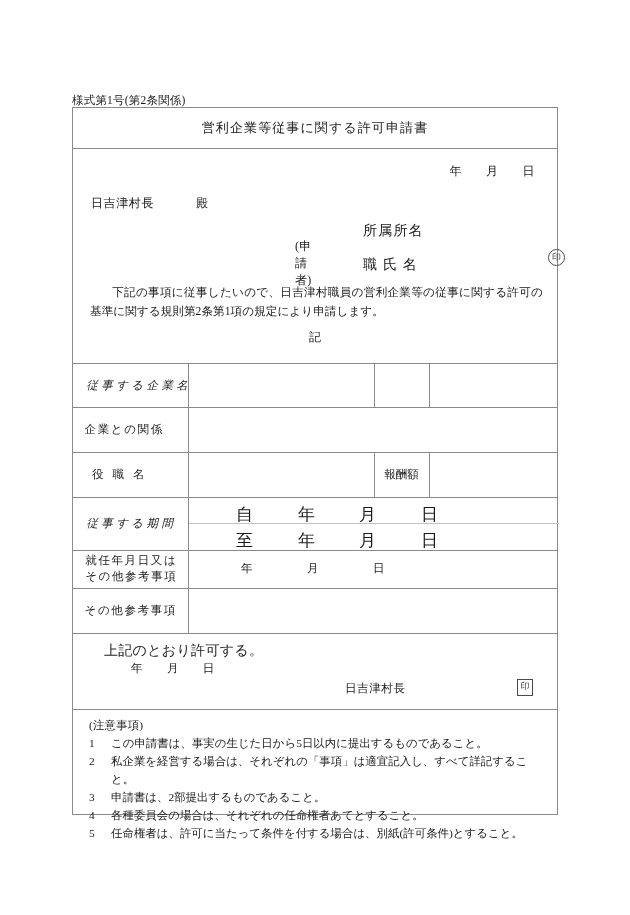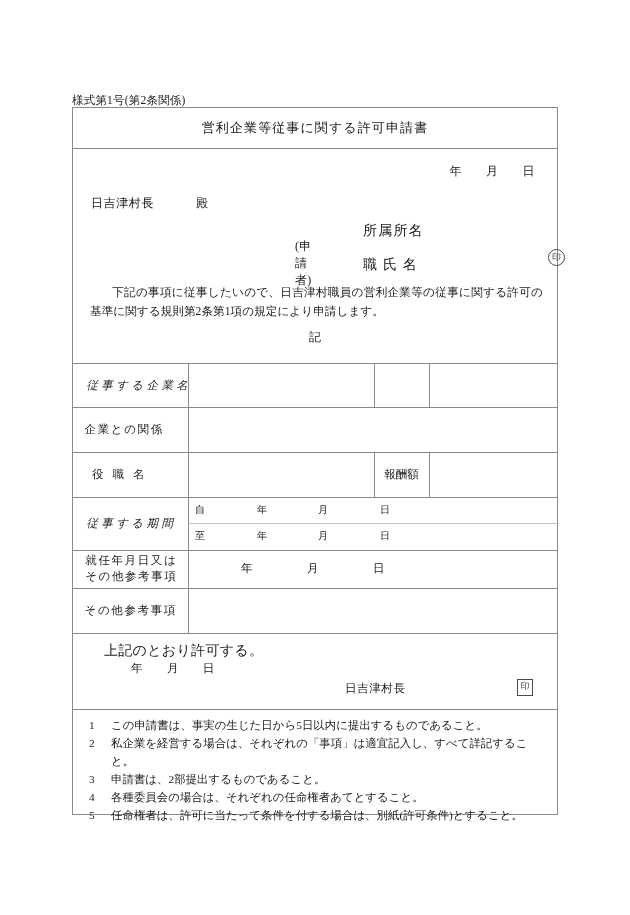"自 年 月 日" .period-row { font-size: 10px -> 17px; margin-left: none -> 41px }
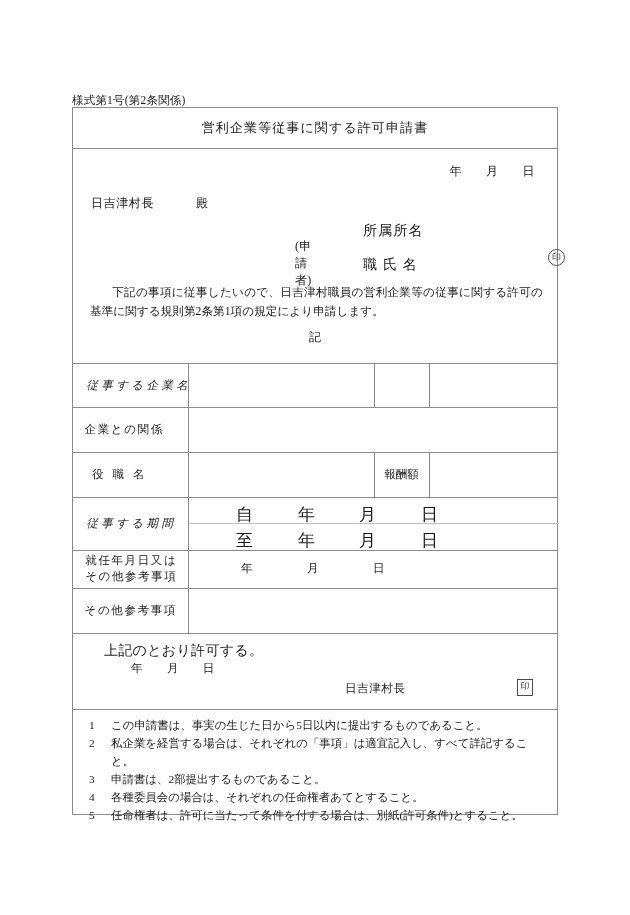"(注意事項)" div.notes-head { html: none -> <div>(注意事項)</div> }
